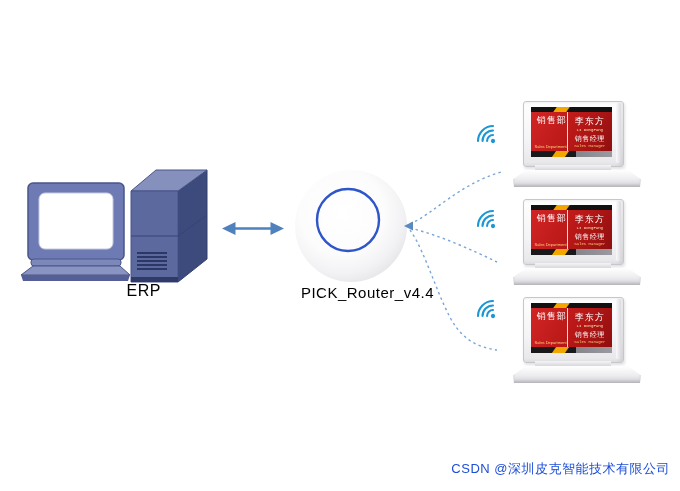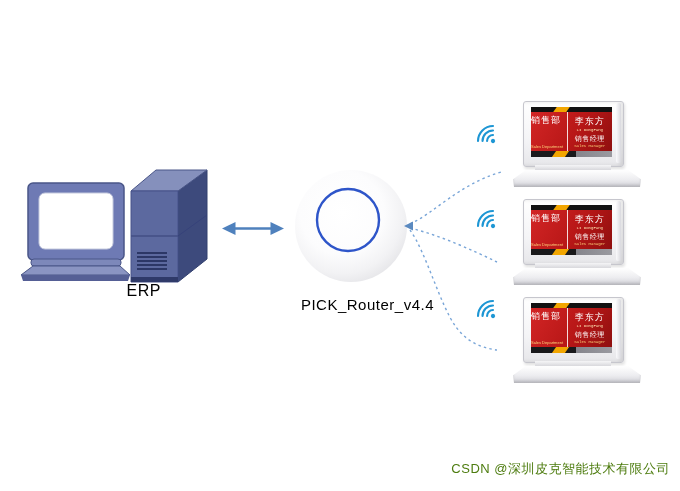"销售部" .cell-left { align-items: flex-start -> flex-end }
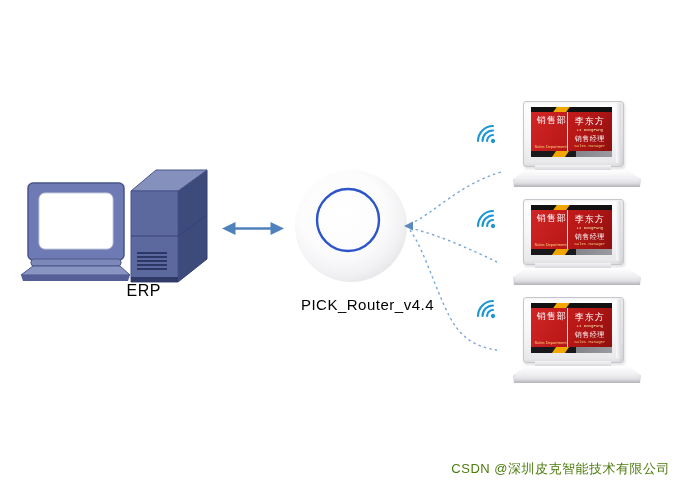"PICK_Router_v4.4" .router-label { margin-top: 12px -> none }
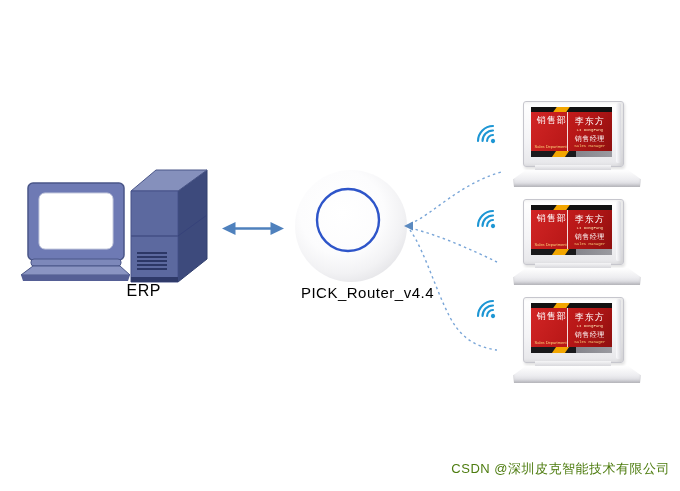"CSDN @深圳皮克智能技术有限公司" .watermark { color: #4d7c0f -> #1d4ed8 }
